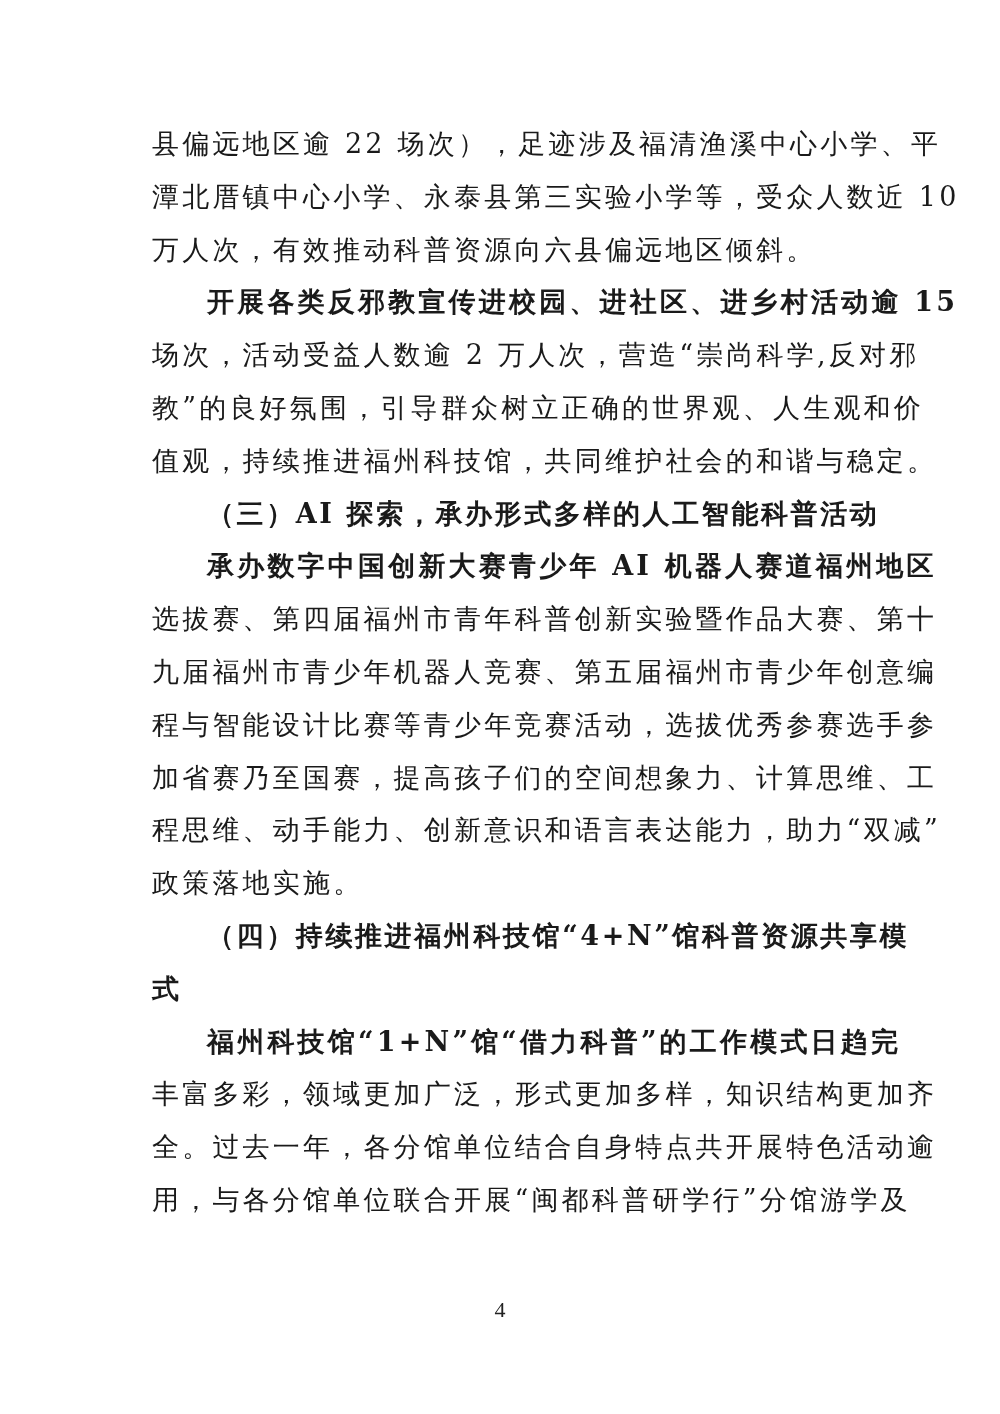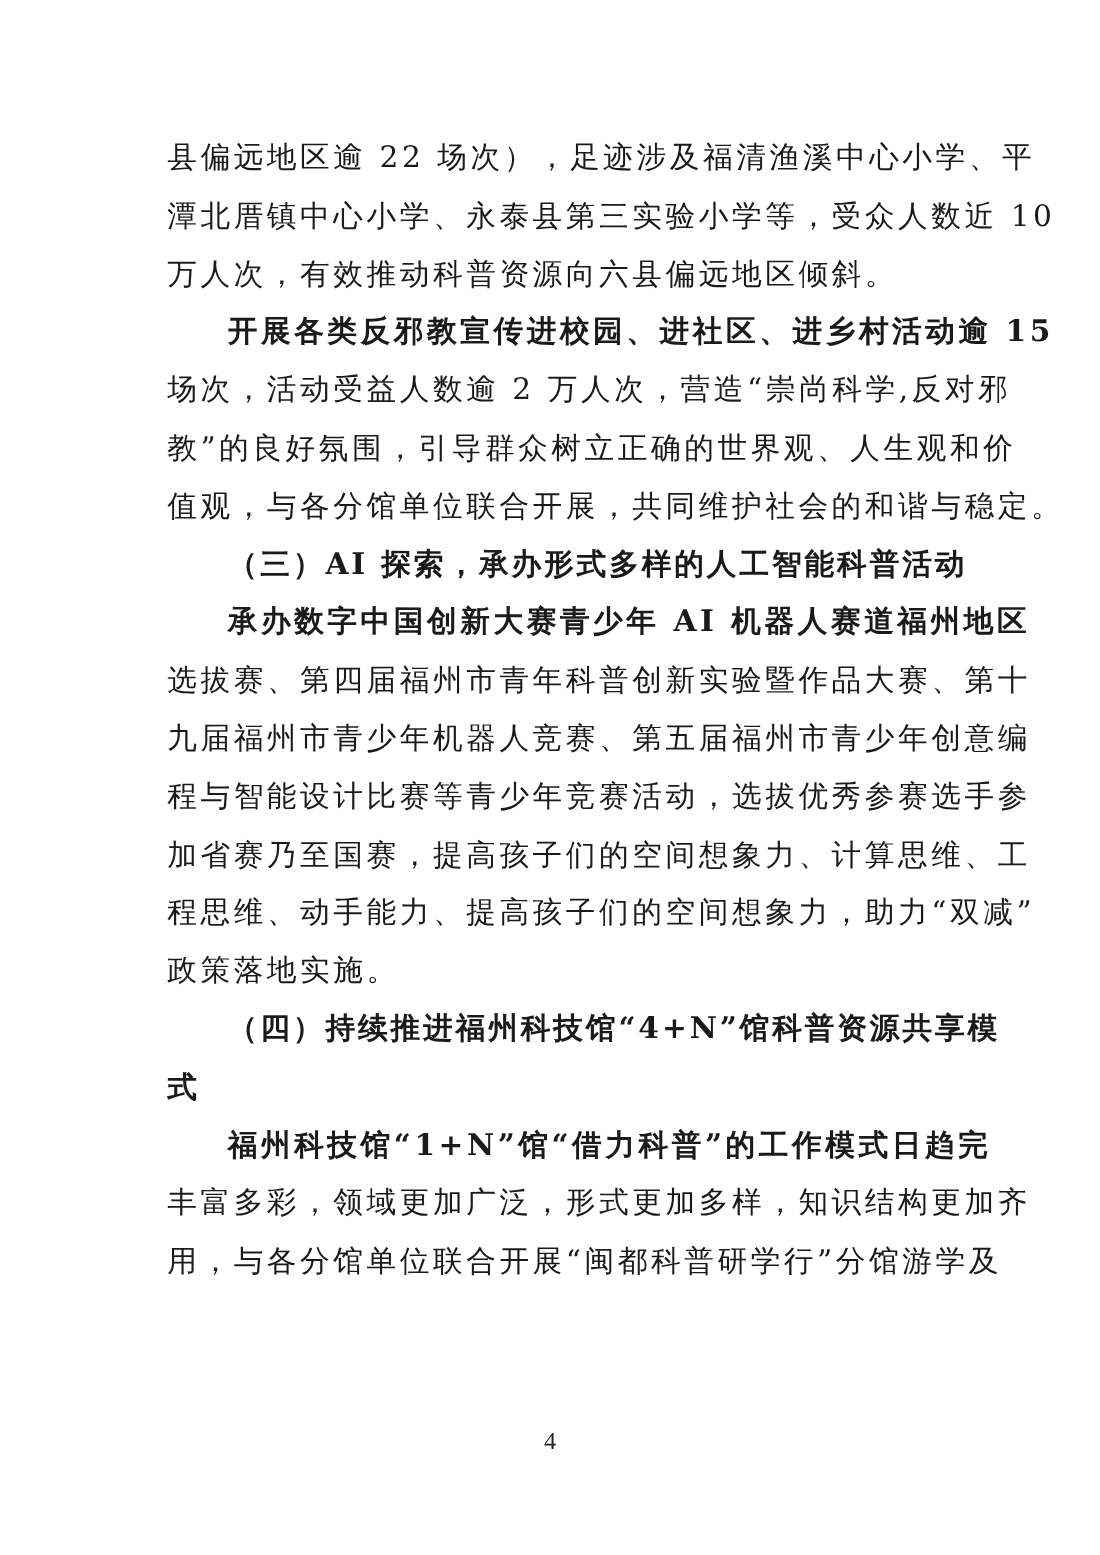"值观，与各分馆单位联合开展，共同维护社会的和谐与稳定。" div.line { text: 与各分馆单位联合开展 -> 持续推进福州科技馆 }
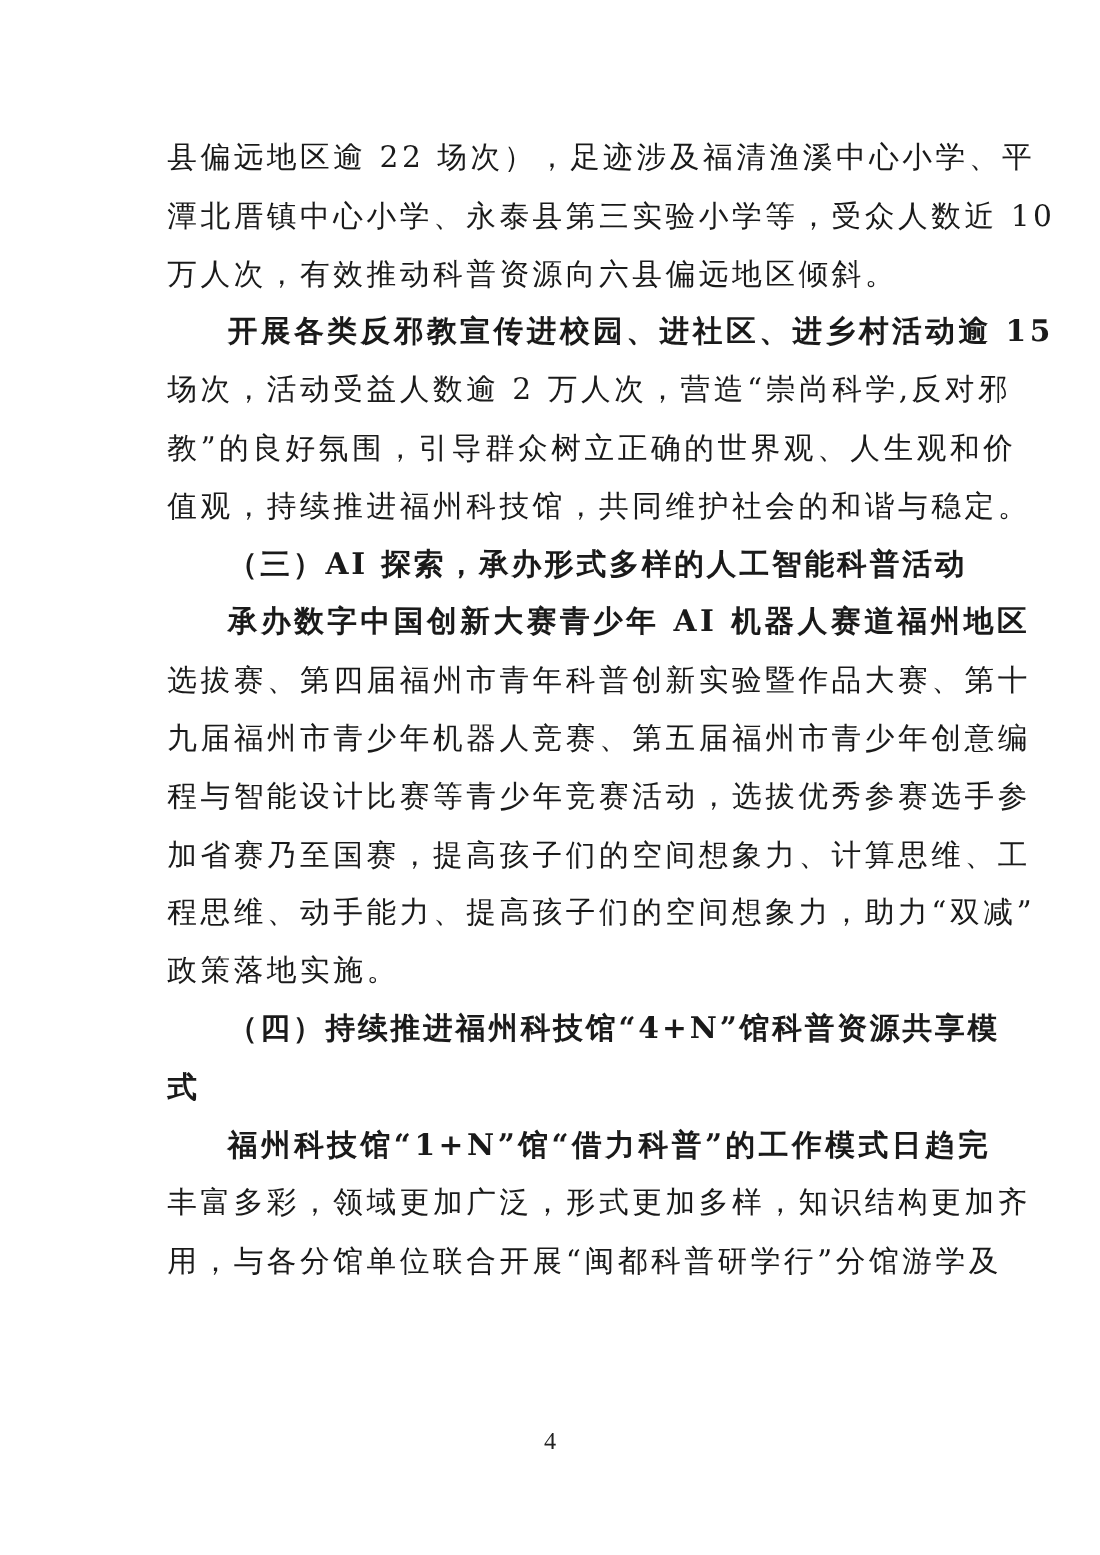"程思维、动手能力、提高孩子们的空间想象力，助力“双减”" div.line { text: 提高孩子们的空间想象 -> 创新意识和语言表达能 }
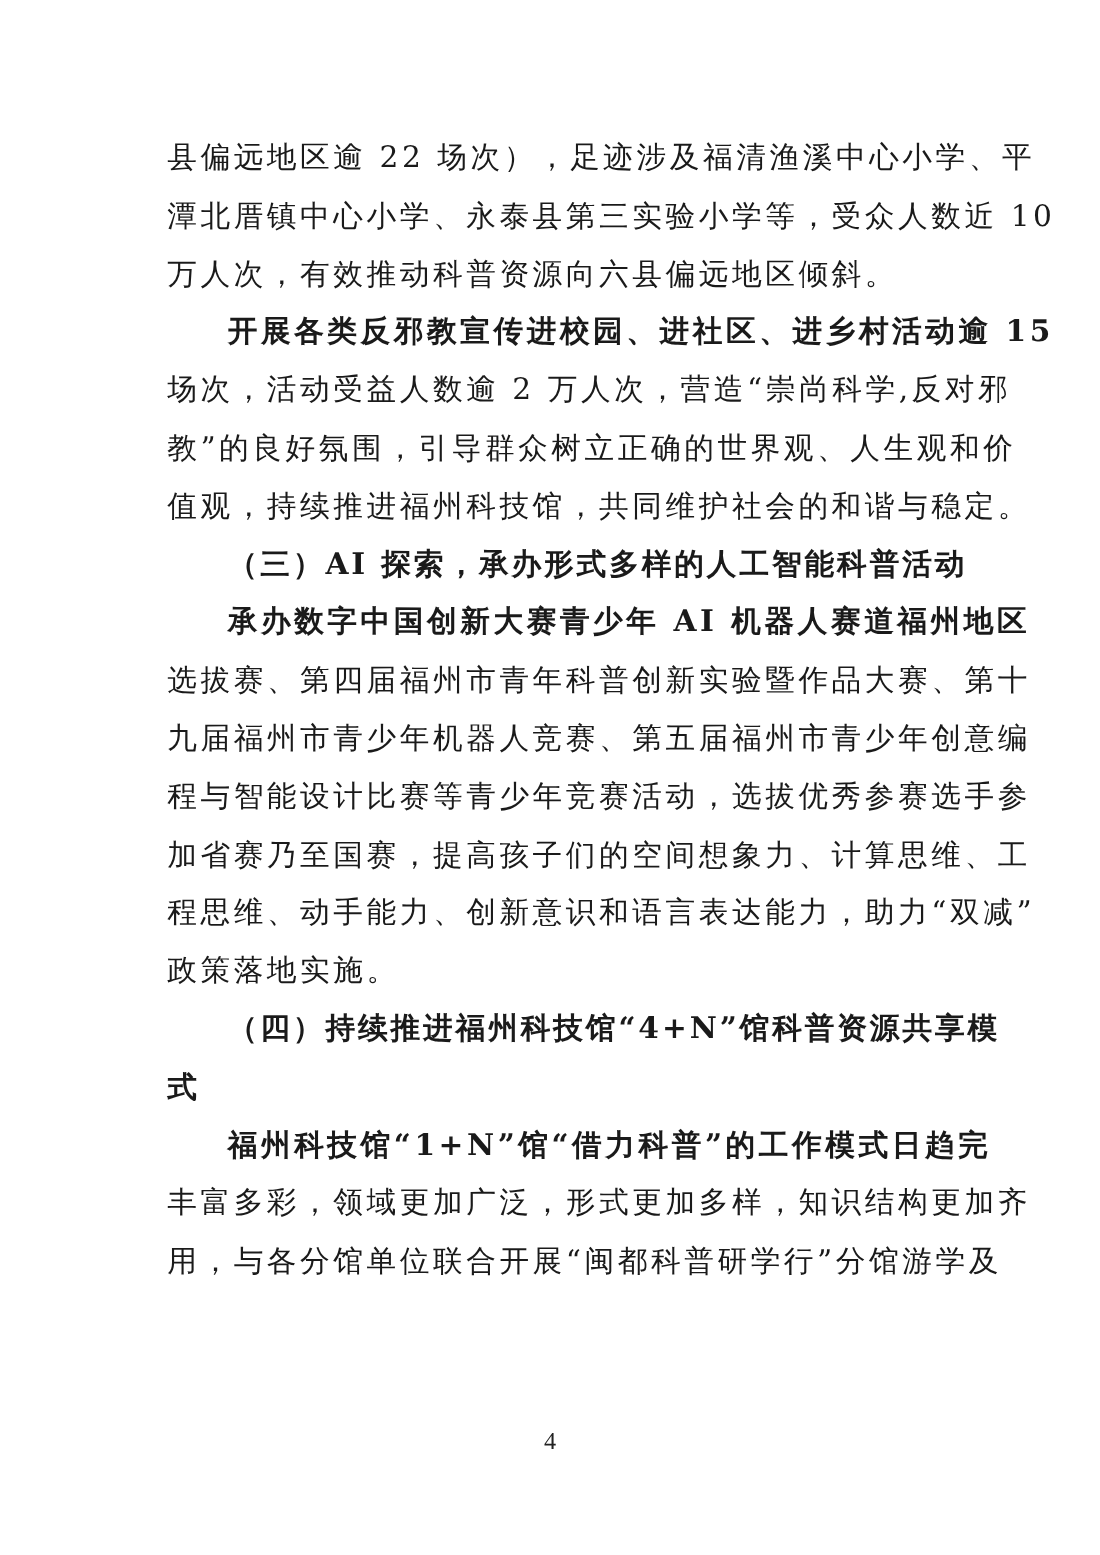"全。过去一年，各分馆单位结合自身特点共开展特色活动逾" div.line { html: none -> <div>全。过去一年，各分馆单位结合自身特点共开展特色活动逾</div> }
